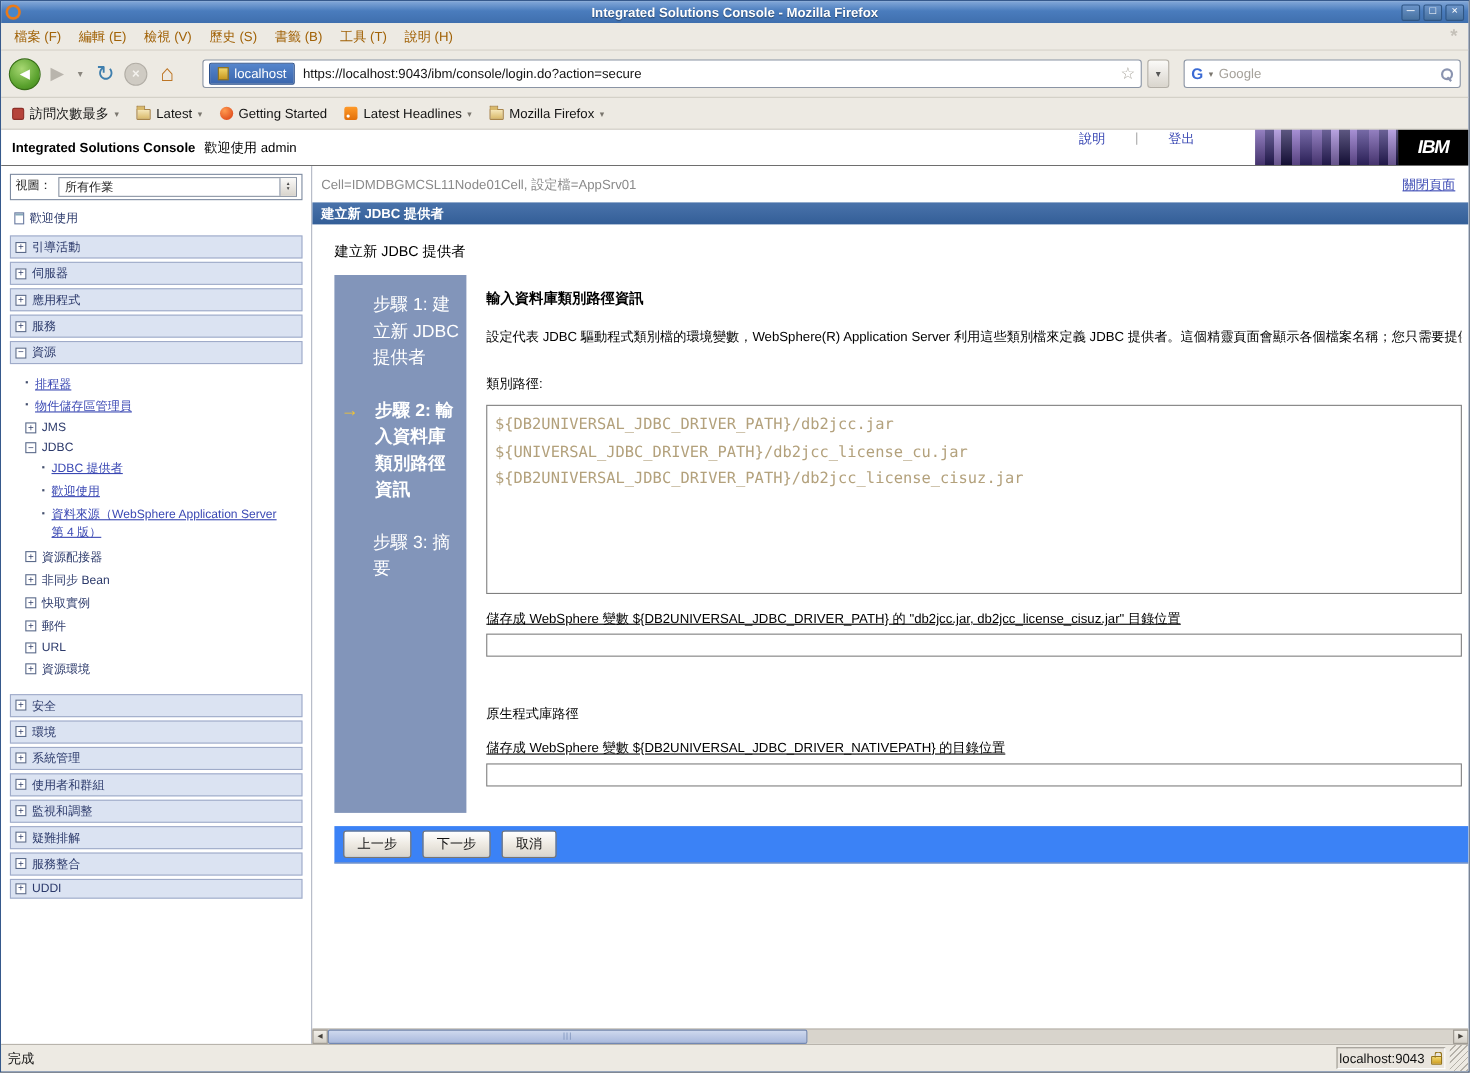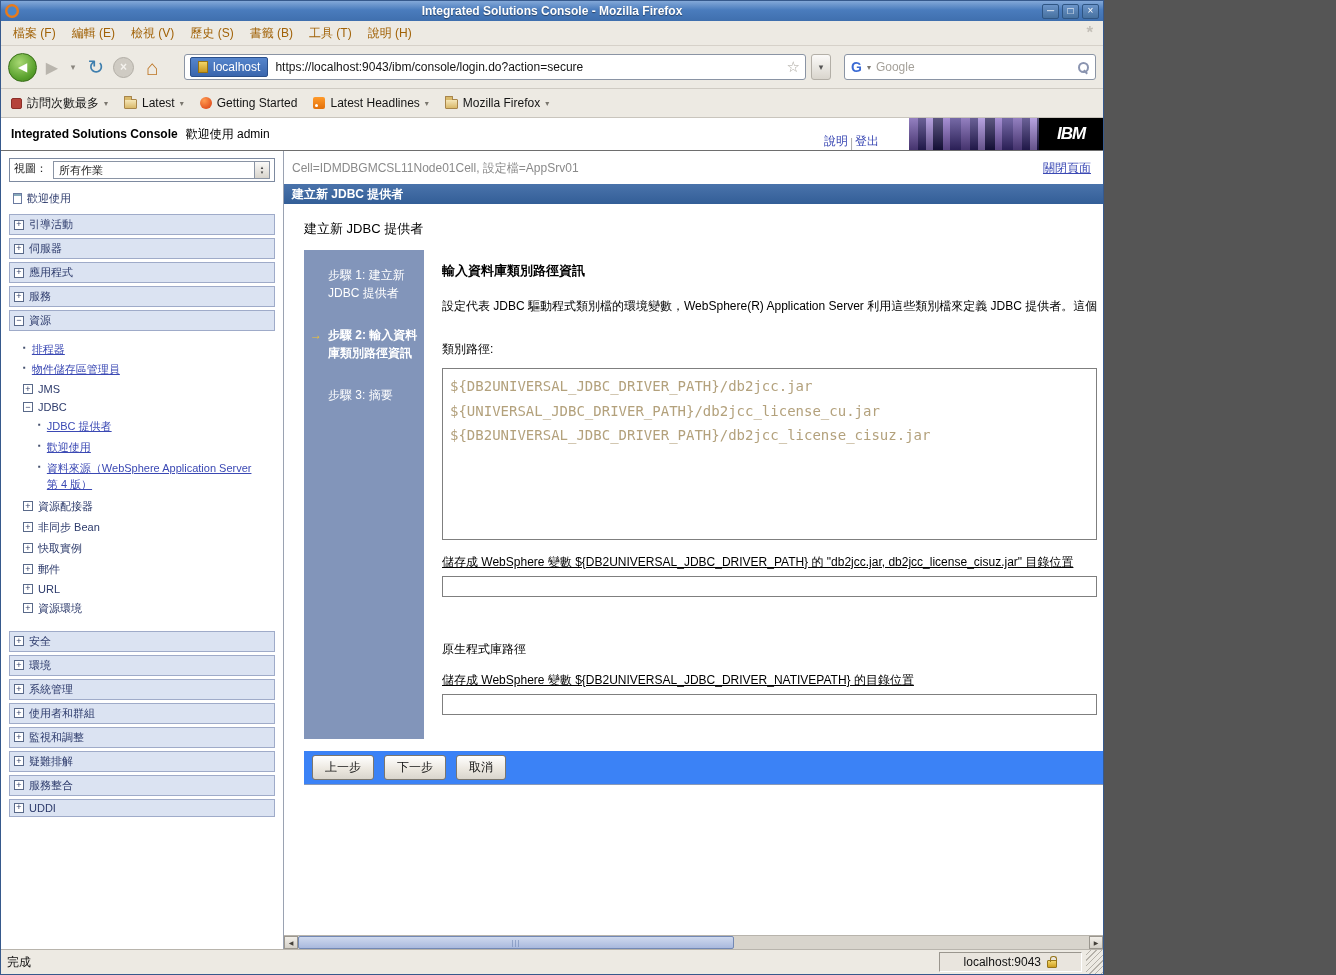"Integrated Solutions Console - Mozilla" .window { width: 1104px -> 1336px }
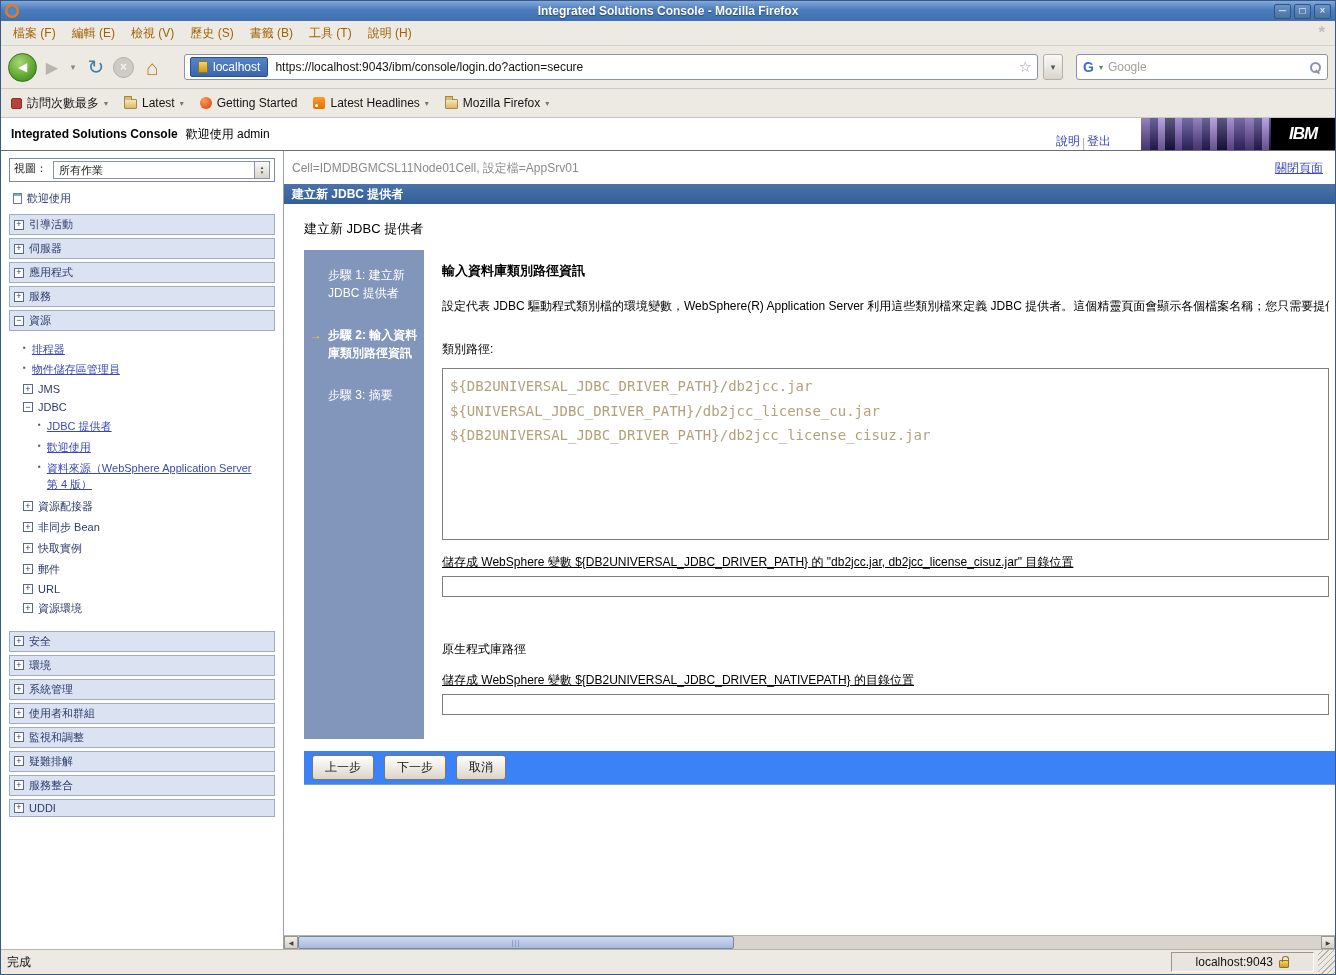"說明" .ch-right { align-items: flex-end -> flex-start; gap: 2px -> 27px }
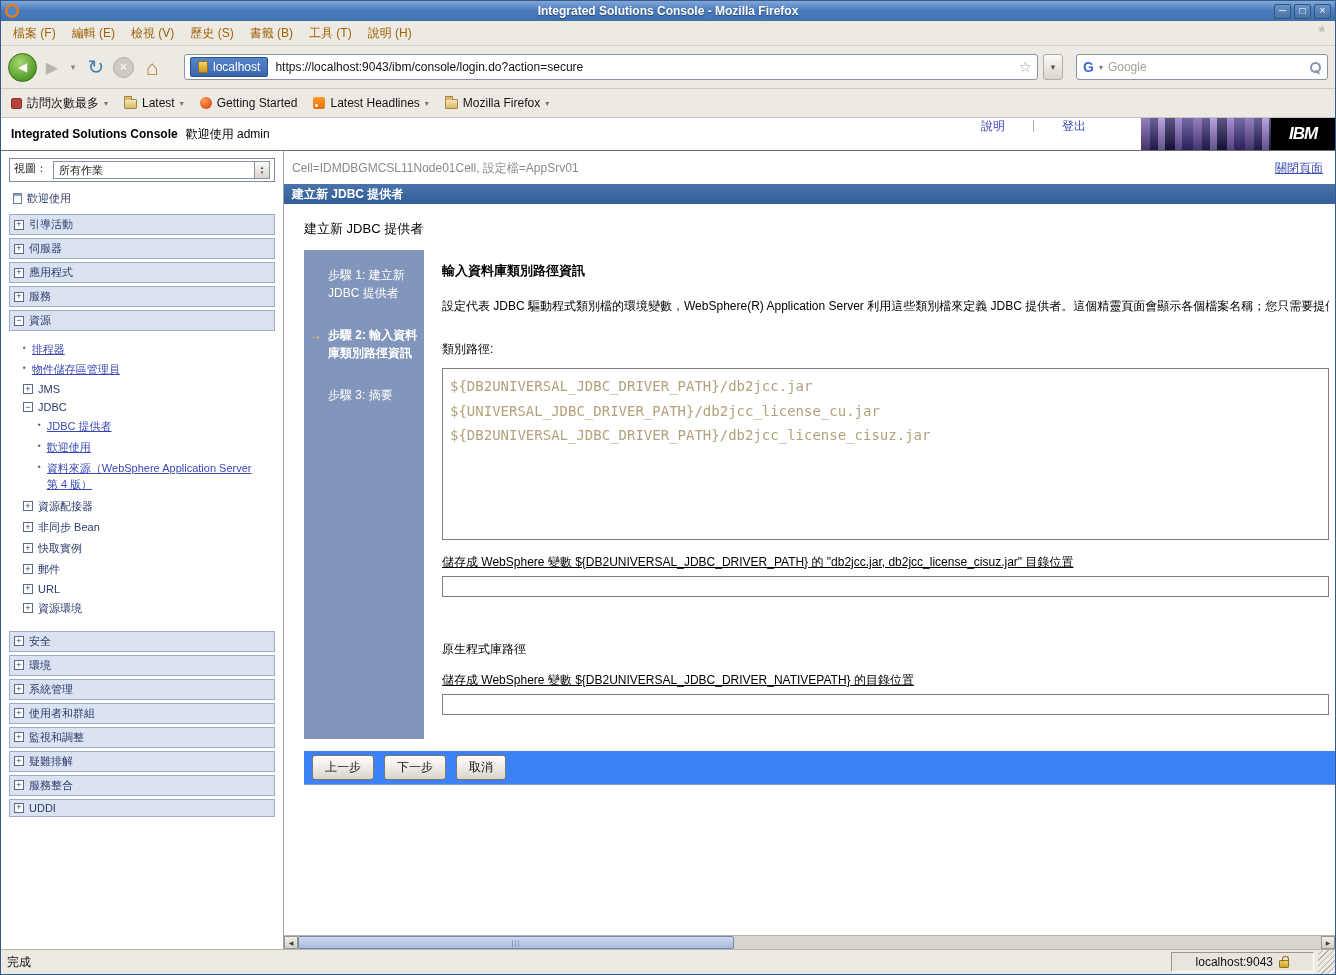"步驟 1: 建立新 JDBC 提供者" .step { font-size: 12px -> 16px; gap: 4px -> 15px }
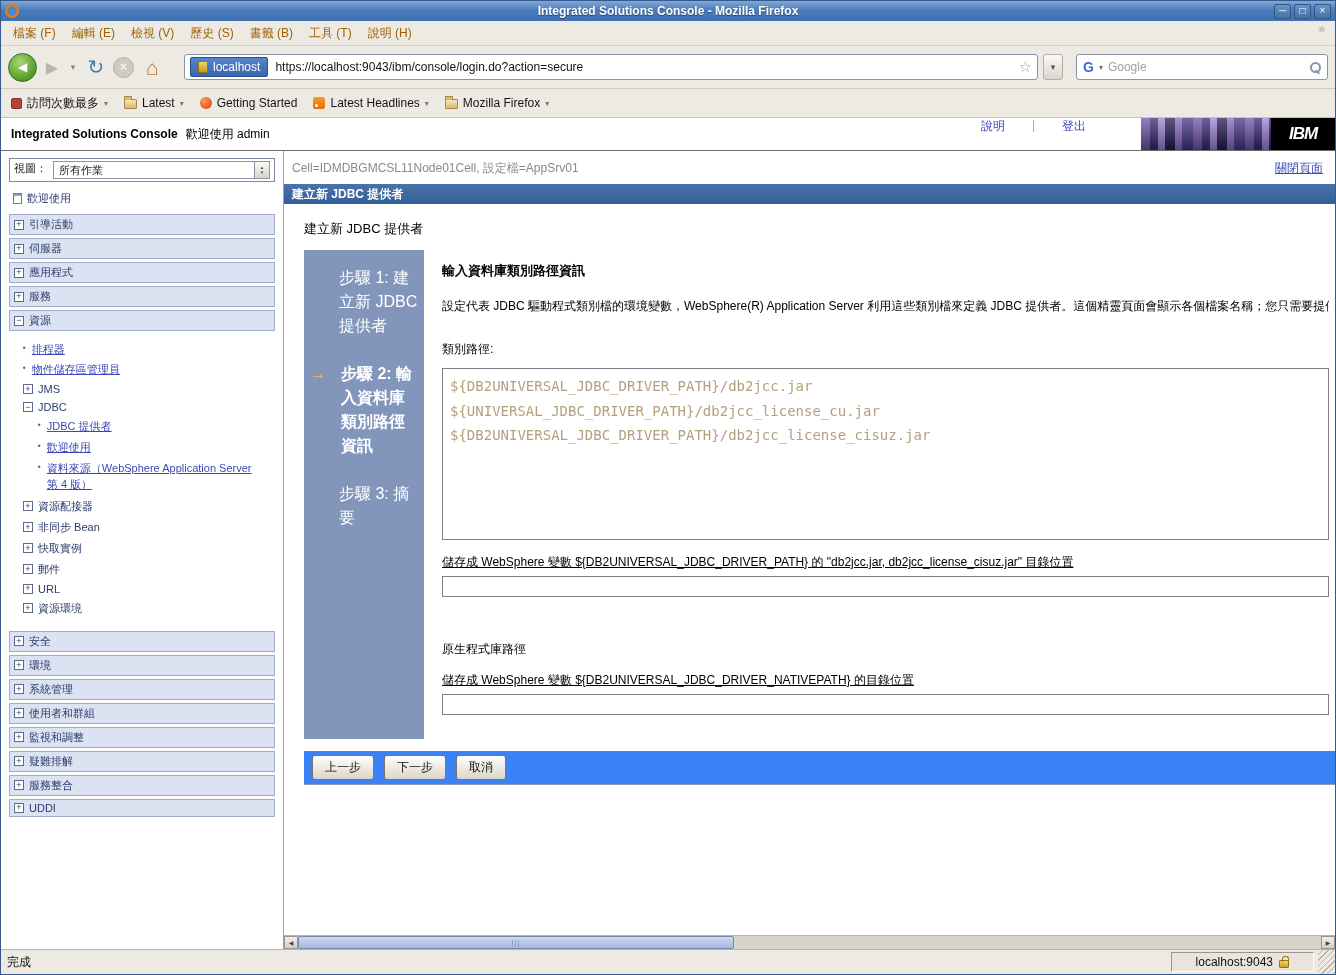"localhost:9043" .status-right { padding: 1px 24px -> 1px 2px }
